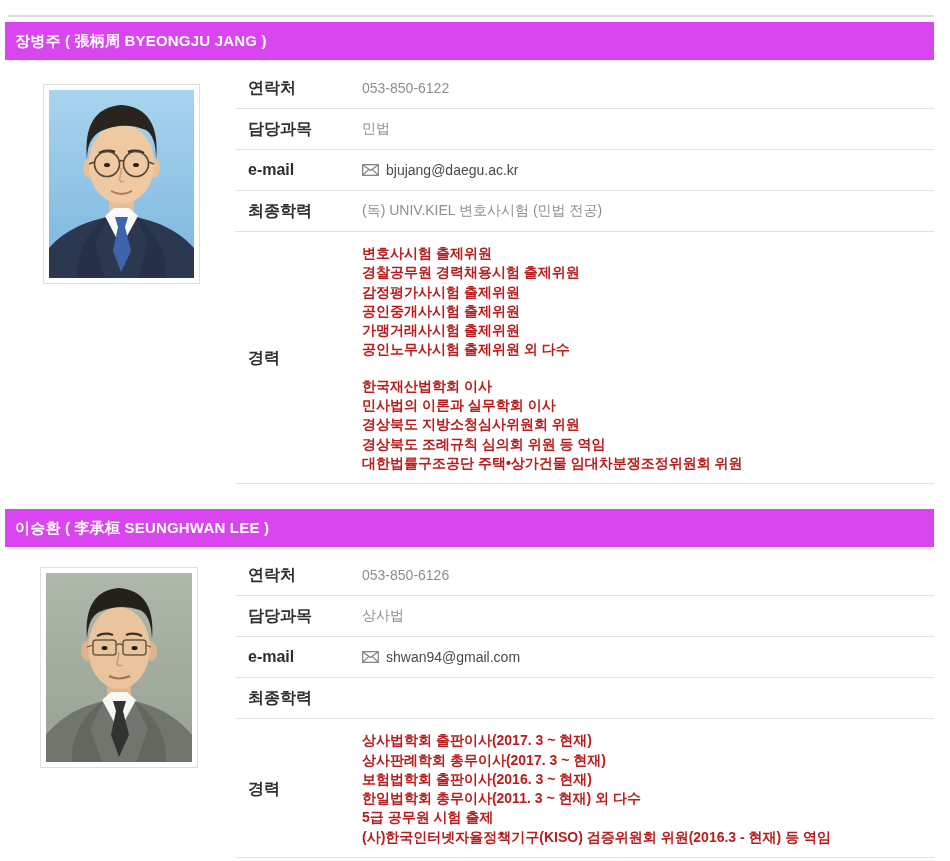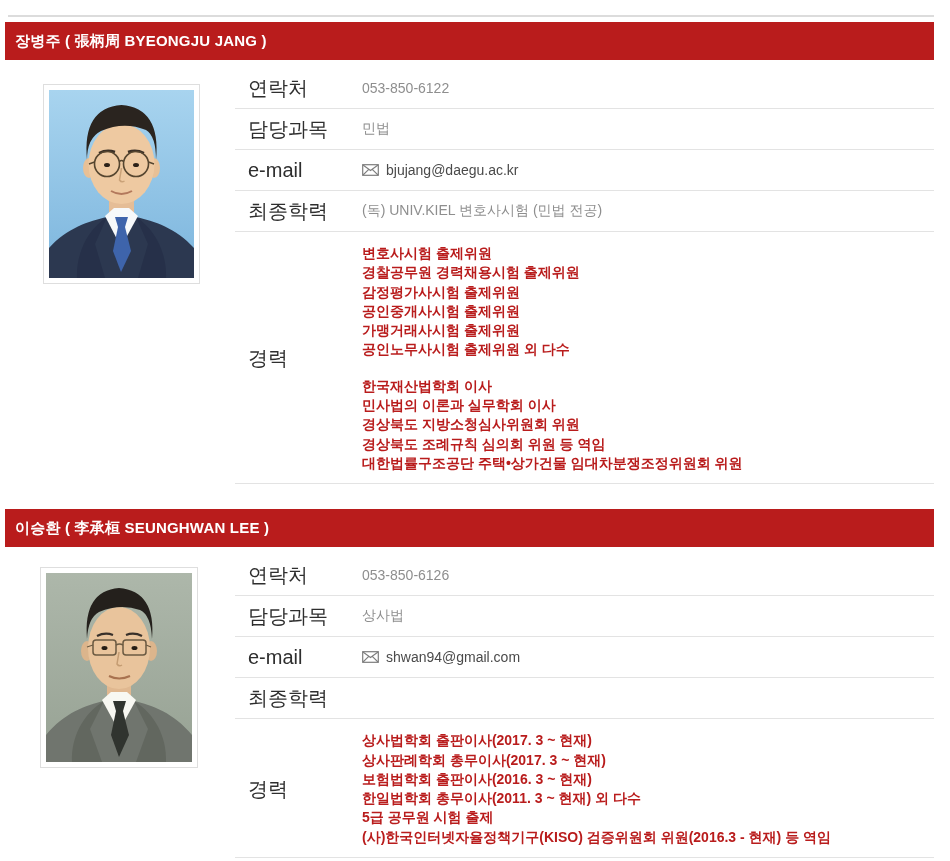"장병주 ( 張柄周 BYEONGJU JANG" .section-bar { background: #b91c1c -> #d946ef }
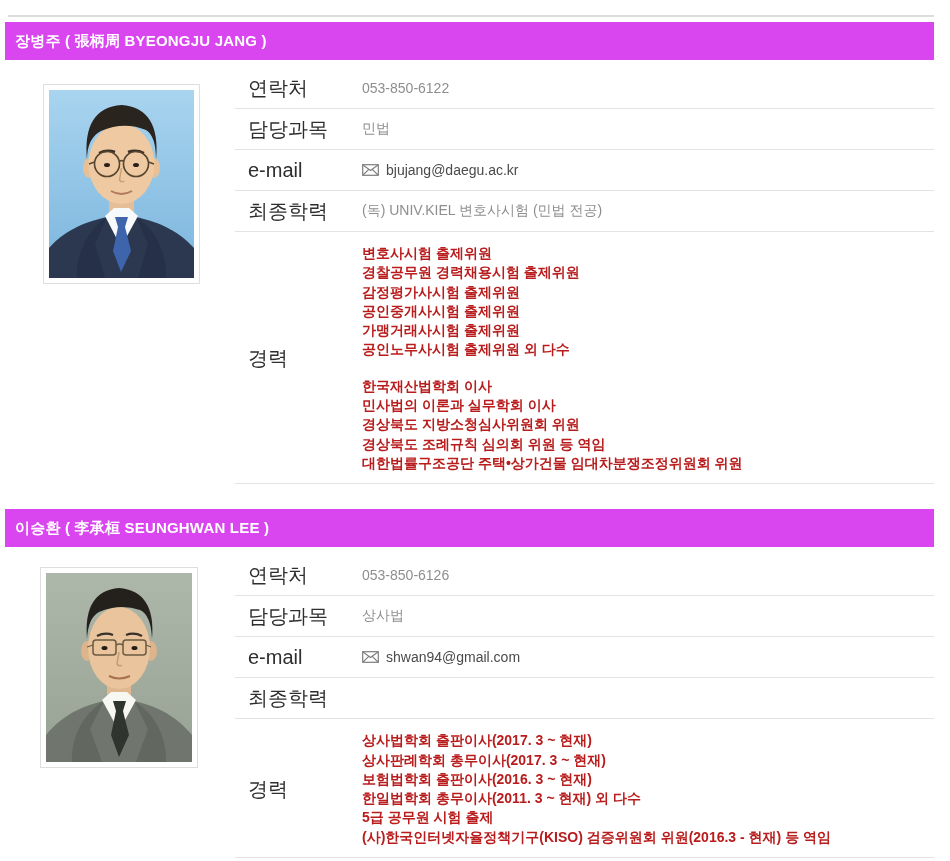"연락처" .field-label { font-size: 20px -> 16px; font-weight: normal -> bold }
